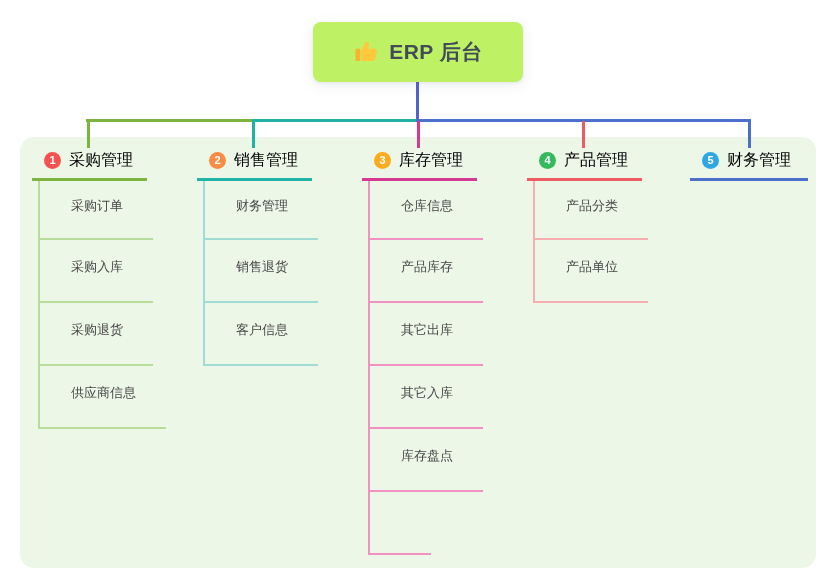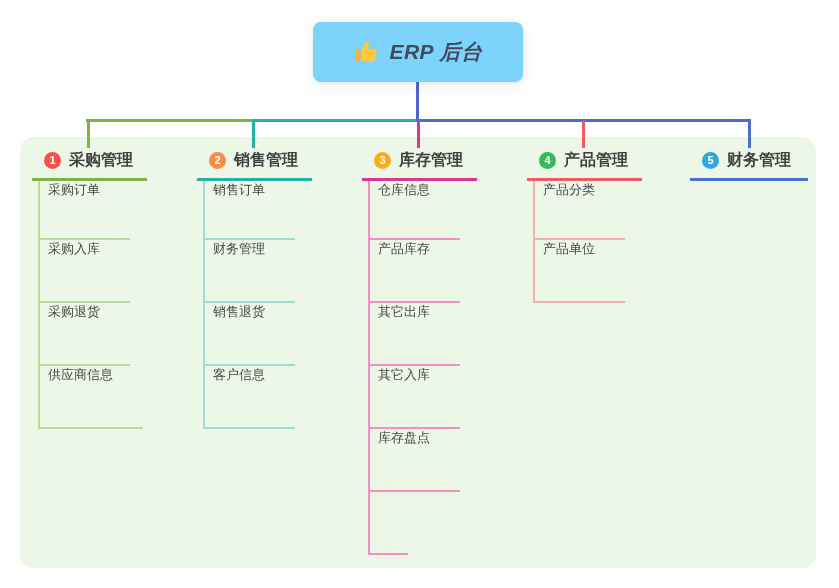"ERP 后台" .root-card { background: #7dd3fc -> #bef264; font-style: italic -> none }
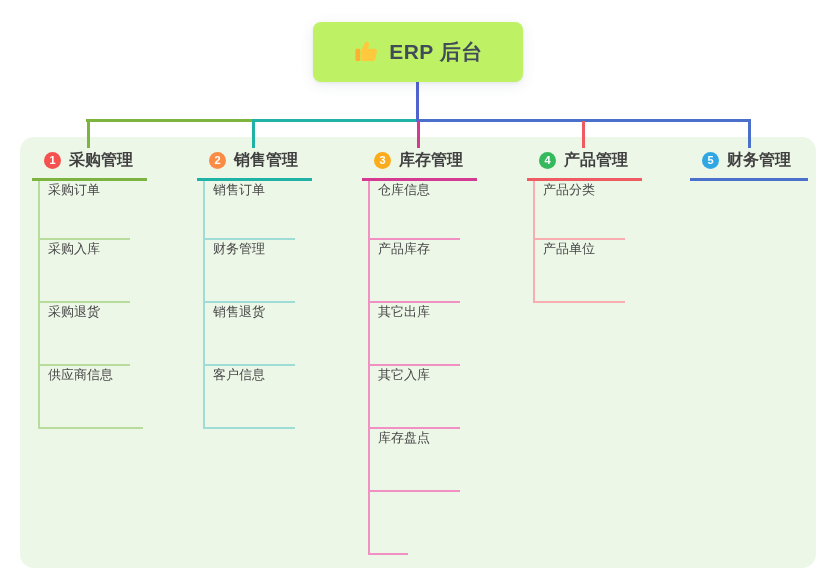"采购管理" .branch-label { color: #404040 -> #000000; font-weight: 700 -> 400 }
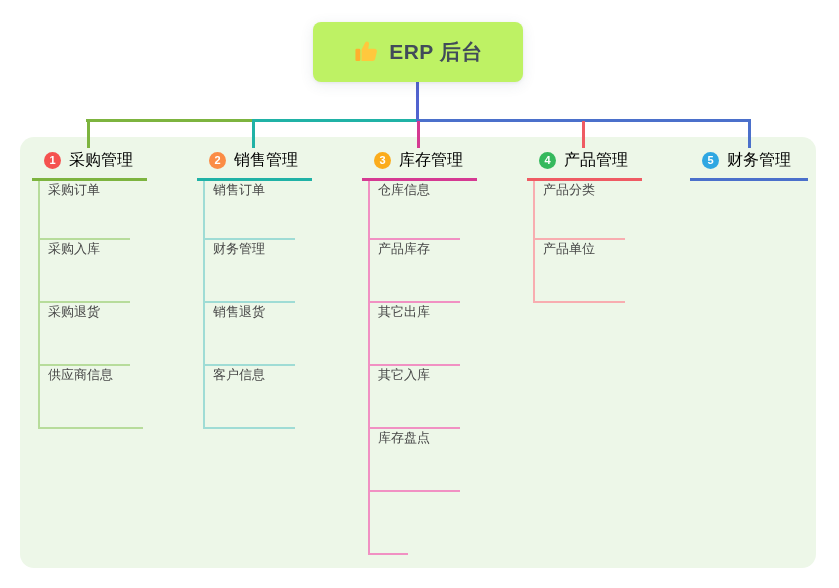"采购订单" .child { align-items: flex-start -> center; padding: 0 30px 7px 8px -> 0 30px 7px 31px }
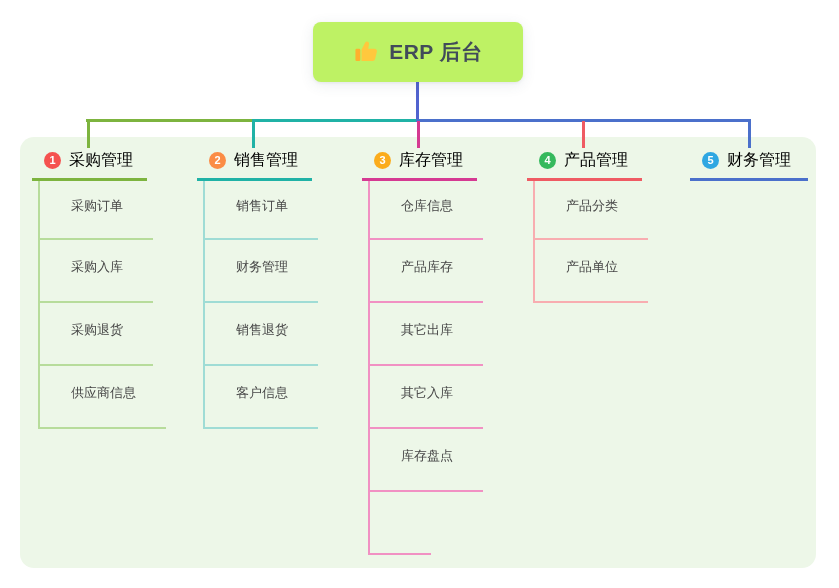"销售订单" div.child { html: <div> <span>销售订单</span> </div> -> none }
